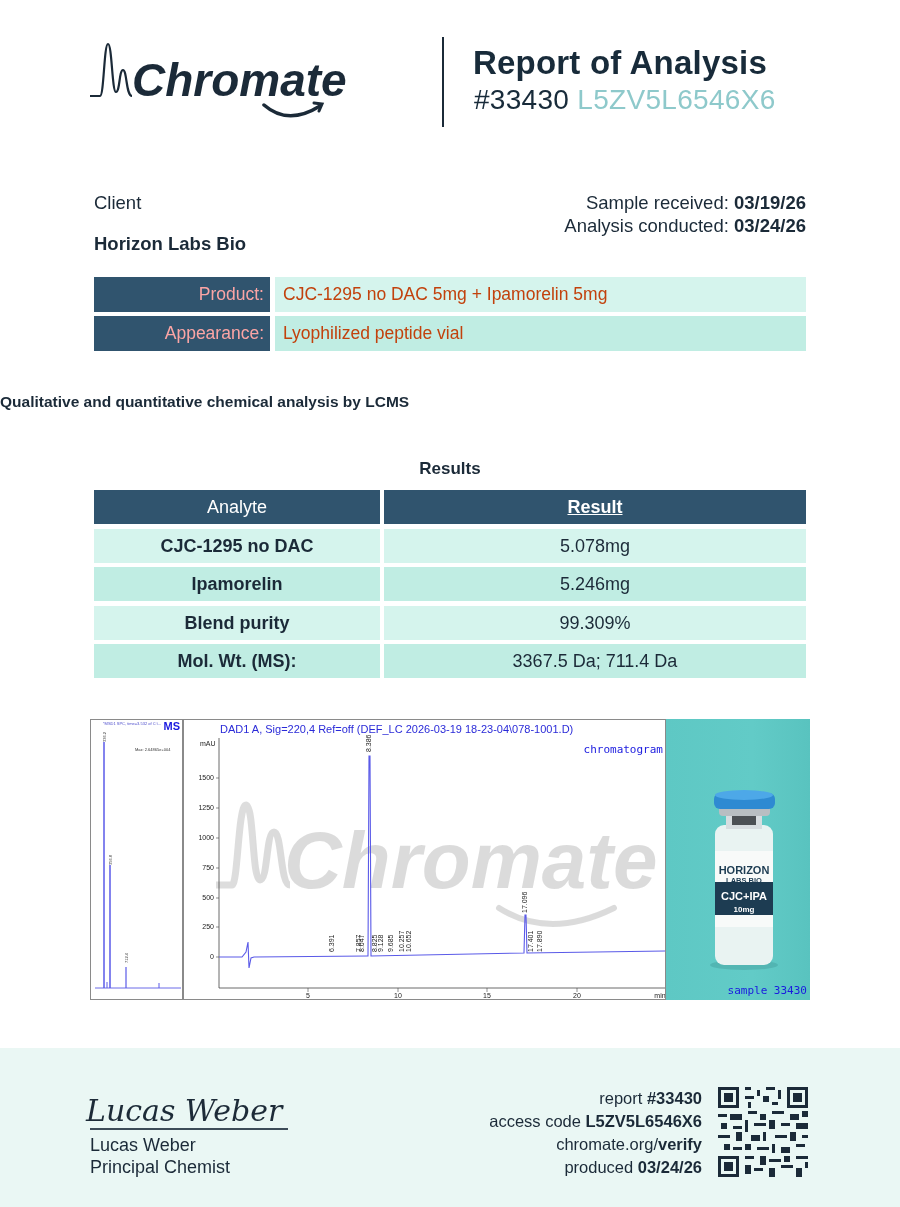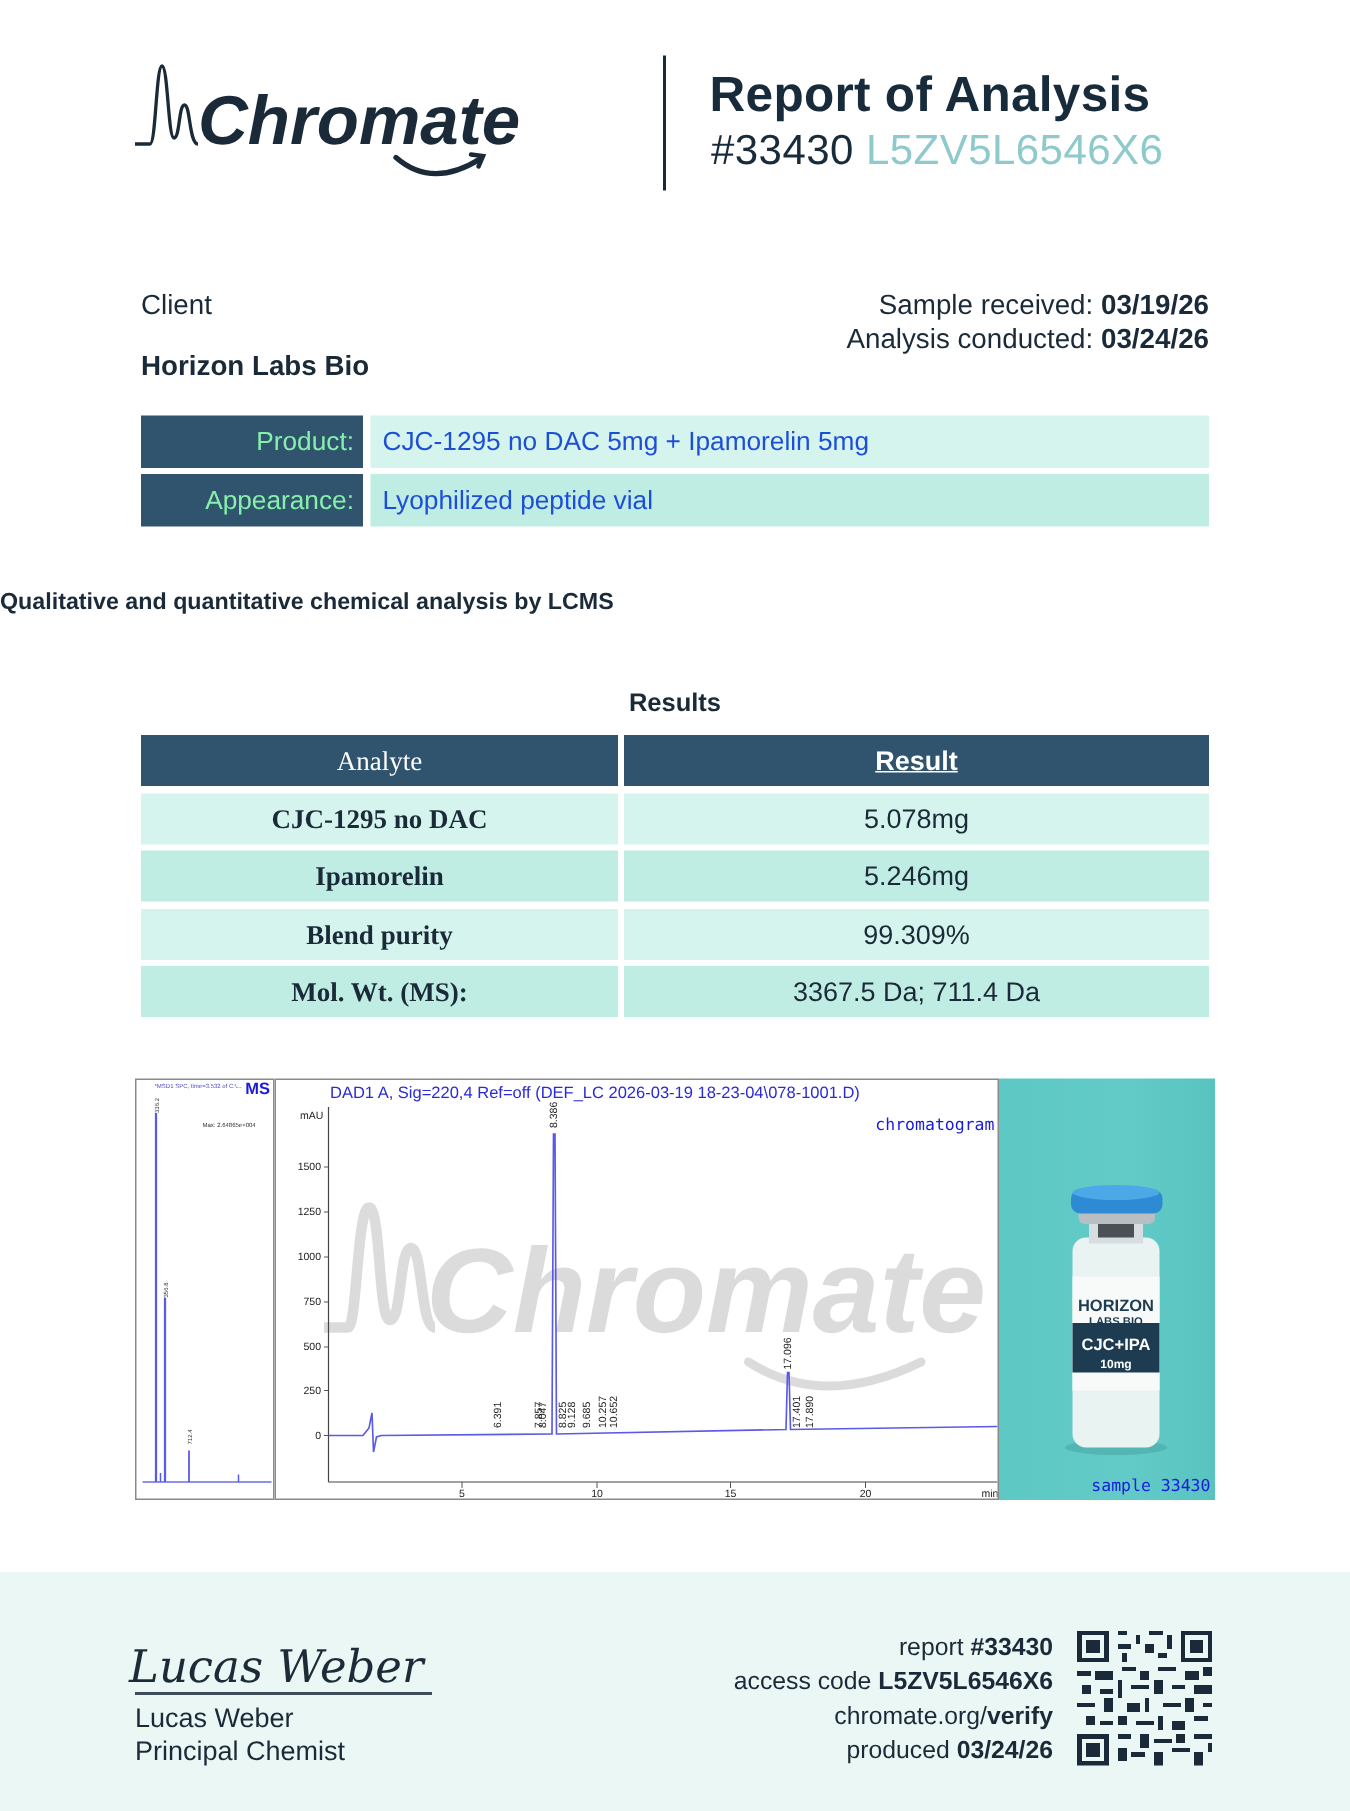"Product:" .info-row .k { color: #86efac -> #fca5a5; width: 148px -> 176px }
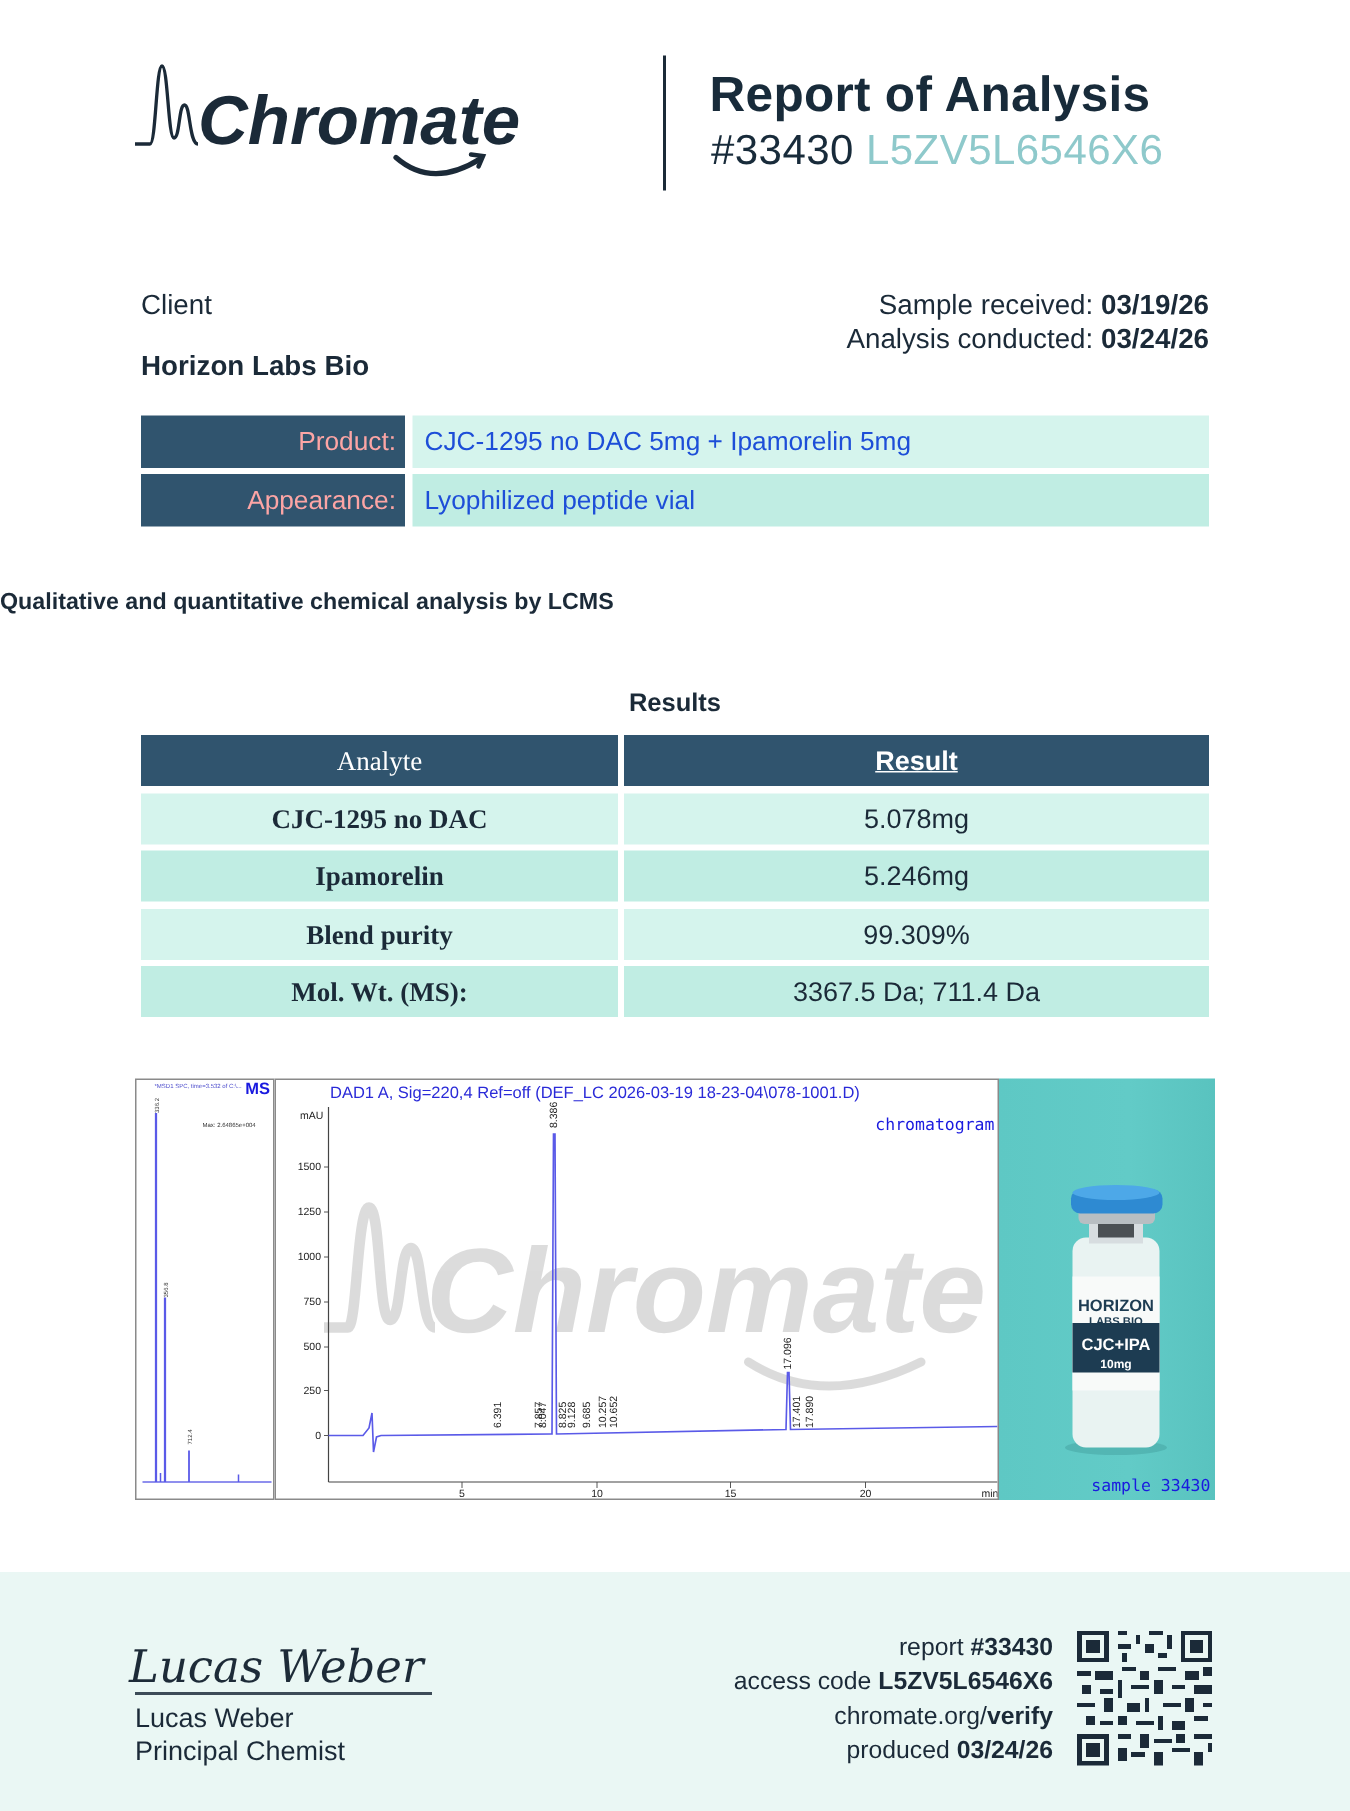"CJC-1295 no DAC 5mg +" .info-row .v { color: #1d4ed8 -> #c2410c }
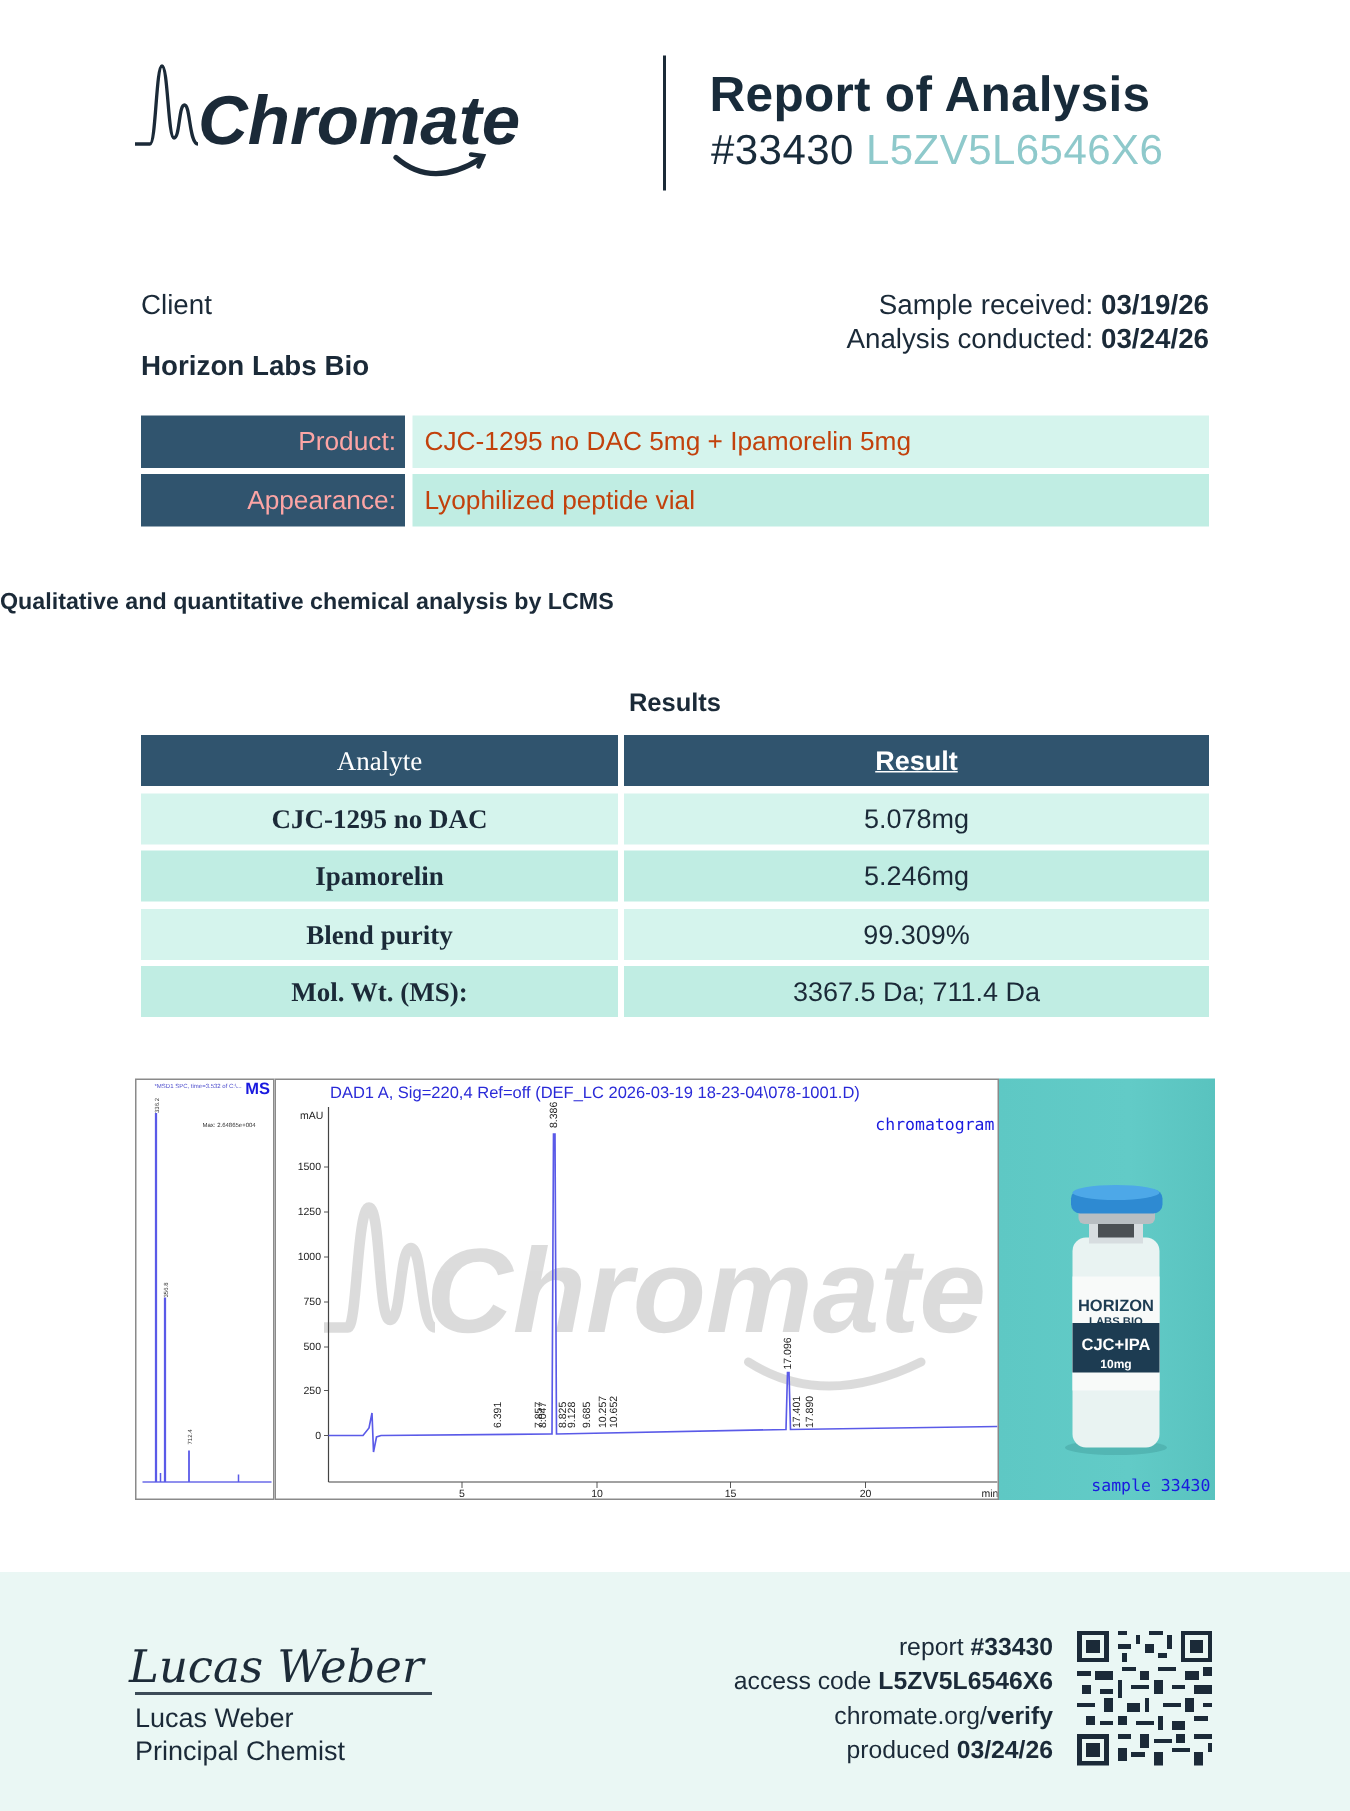"Analyte" .rrow .c1 { font-family: Liberation Serif, serif -> none; width: 318px -> 286px }
